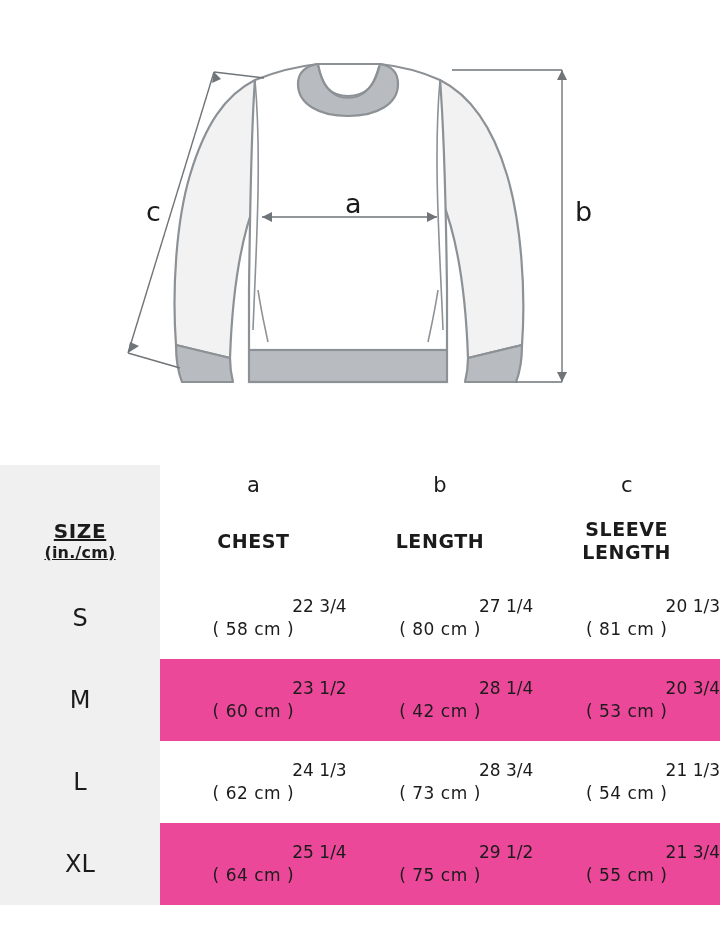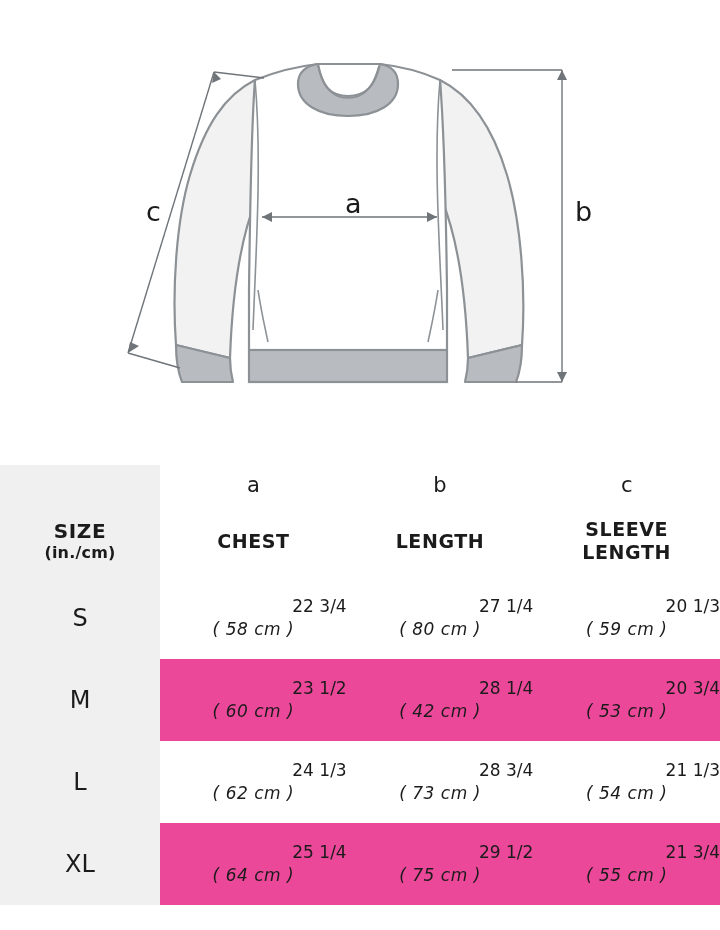"SIZE" .headrow td.col-size { text-decoration: none -> underline }
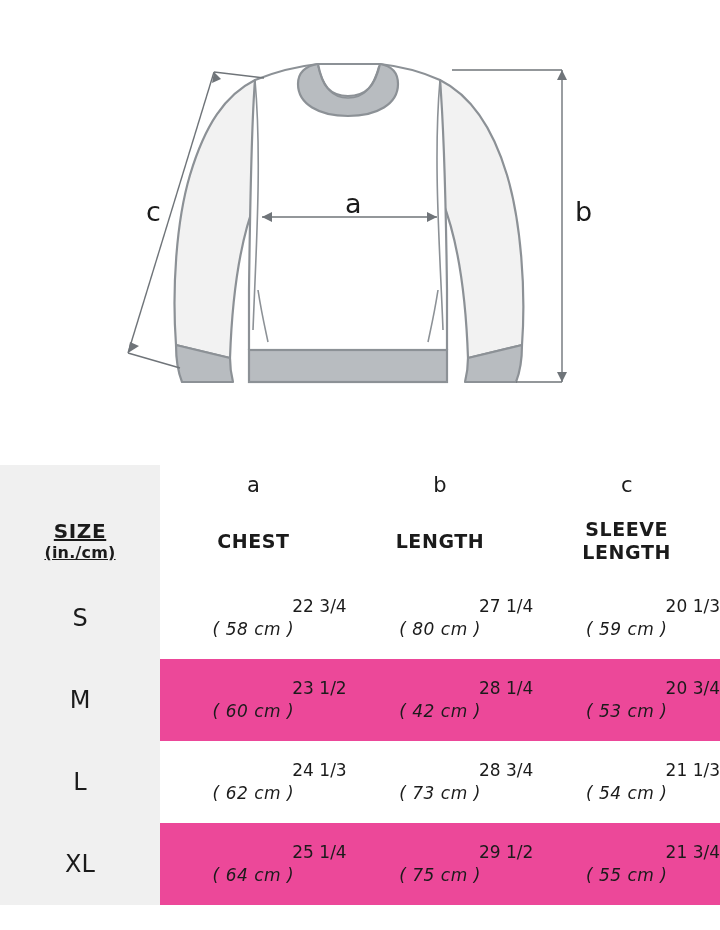"( 58 cm )" .datarow td.col-data .cm { font-style: italic -> none }
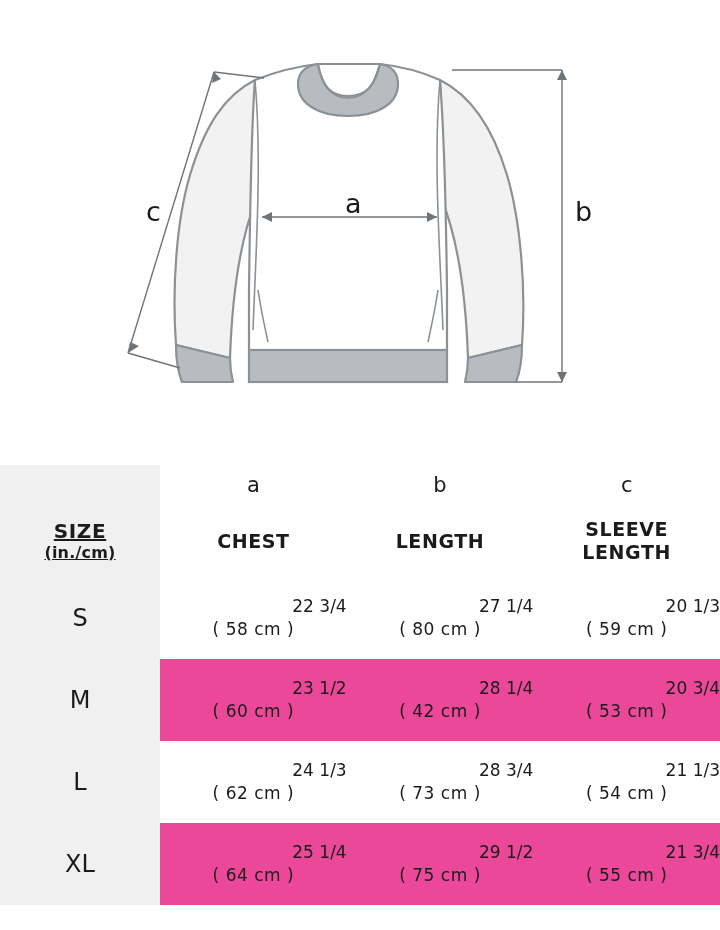"( 59 cm )" span.cm { text: 59 -> 81 }
